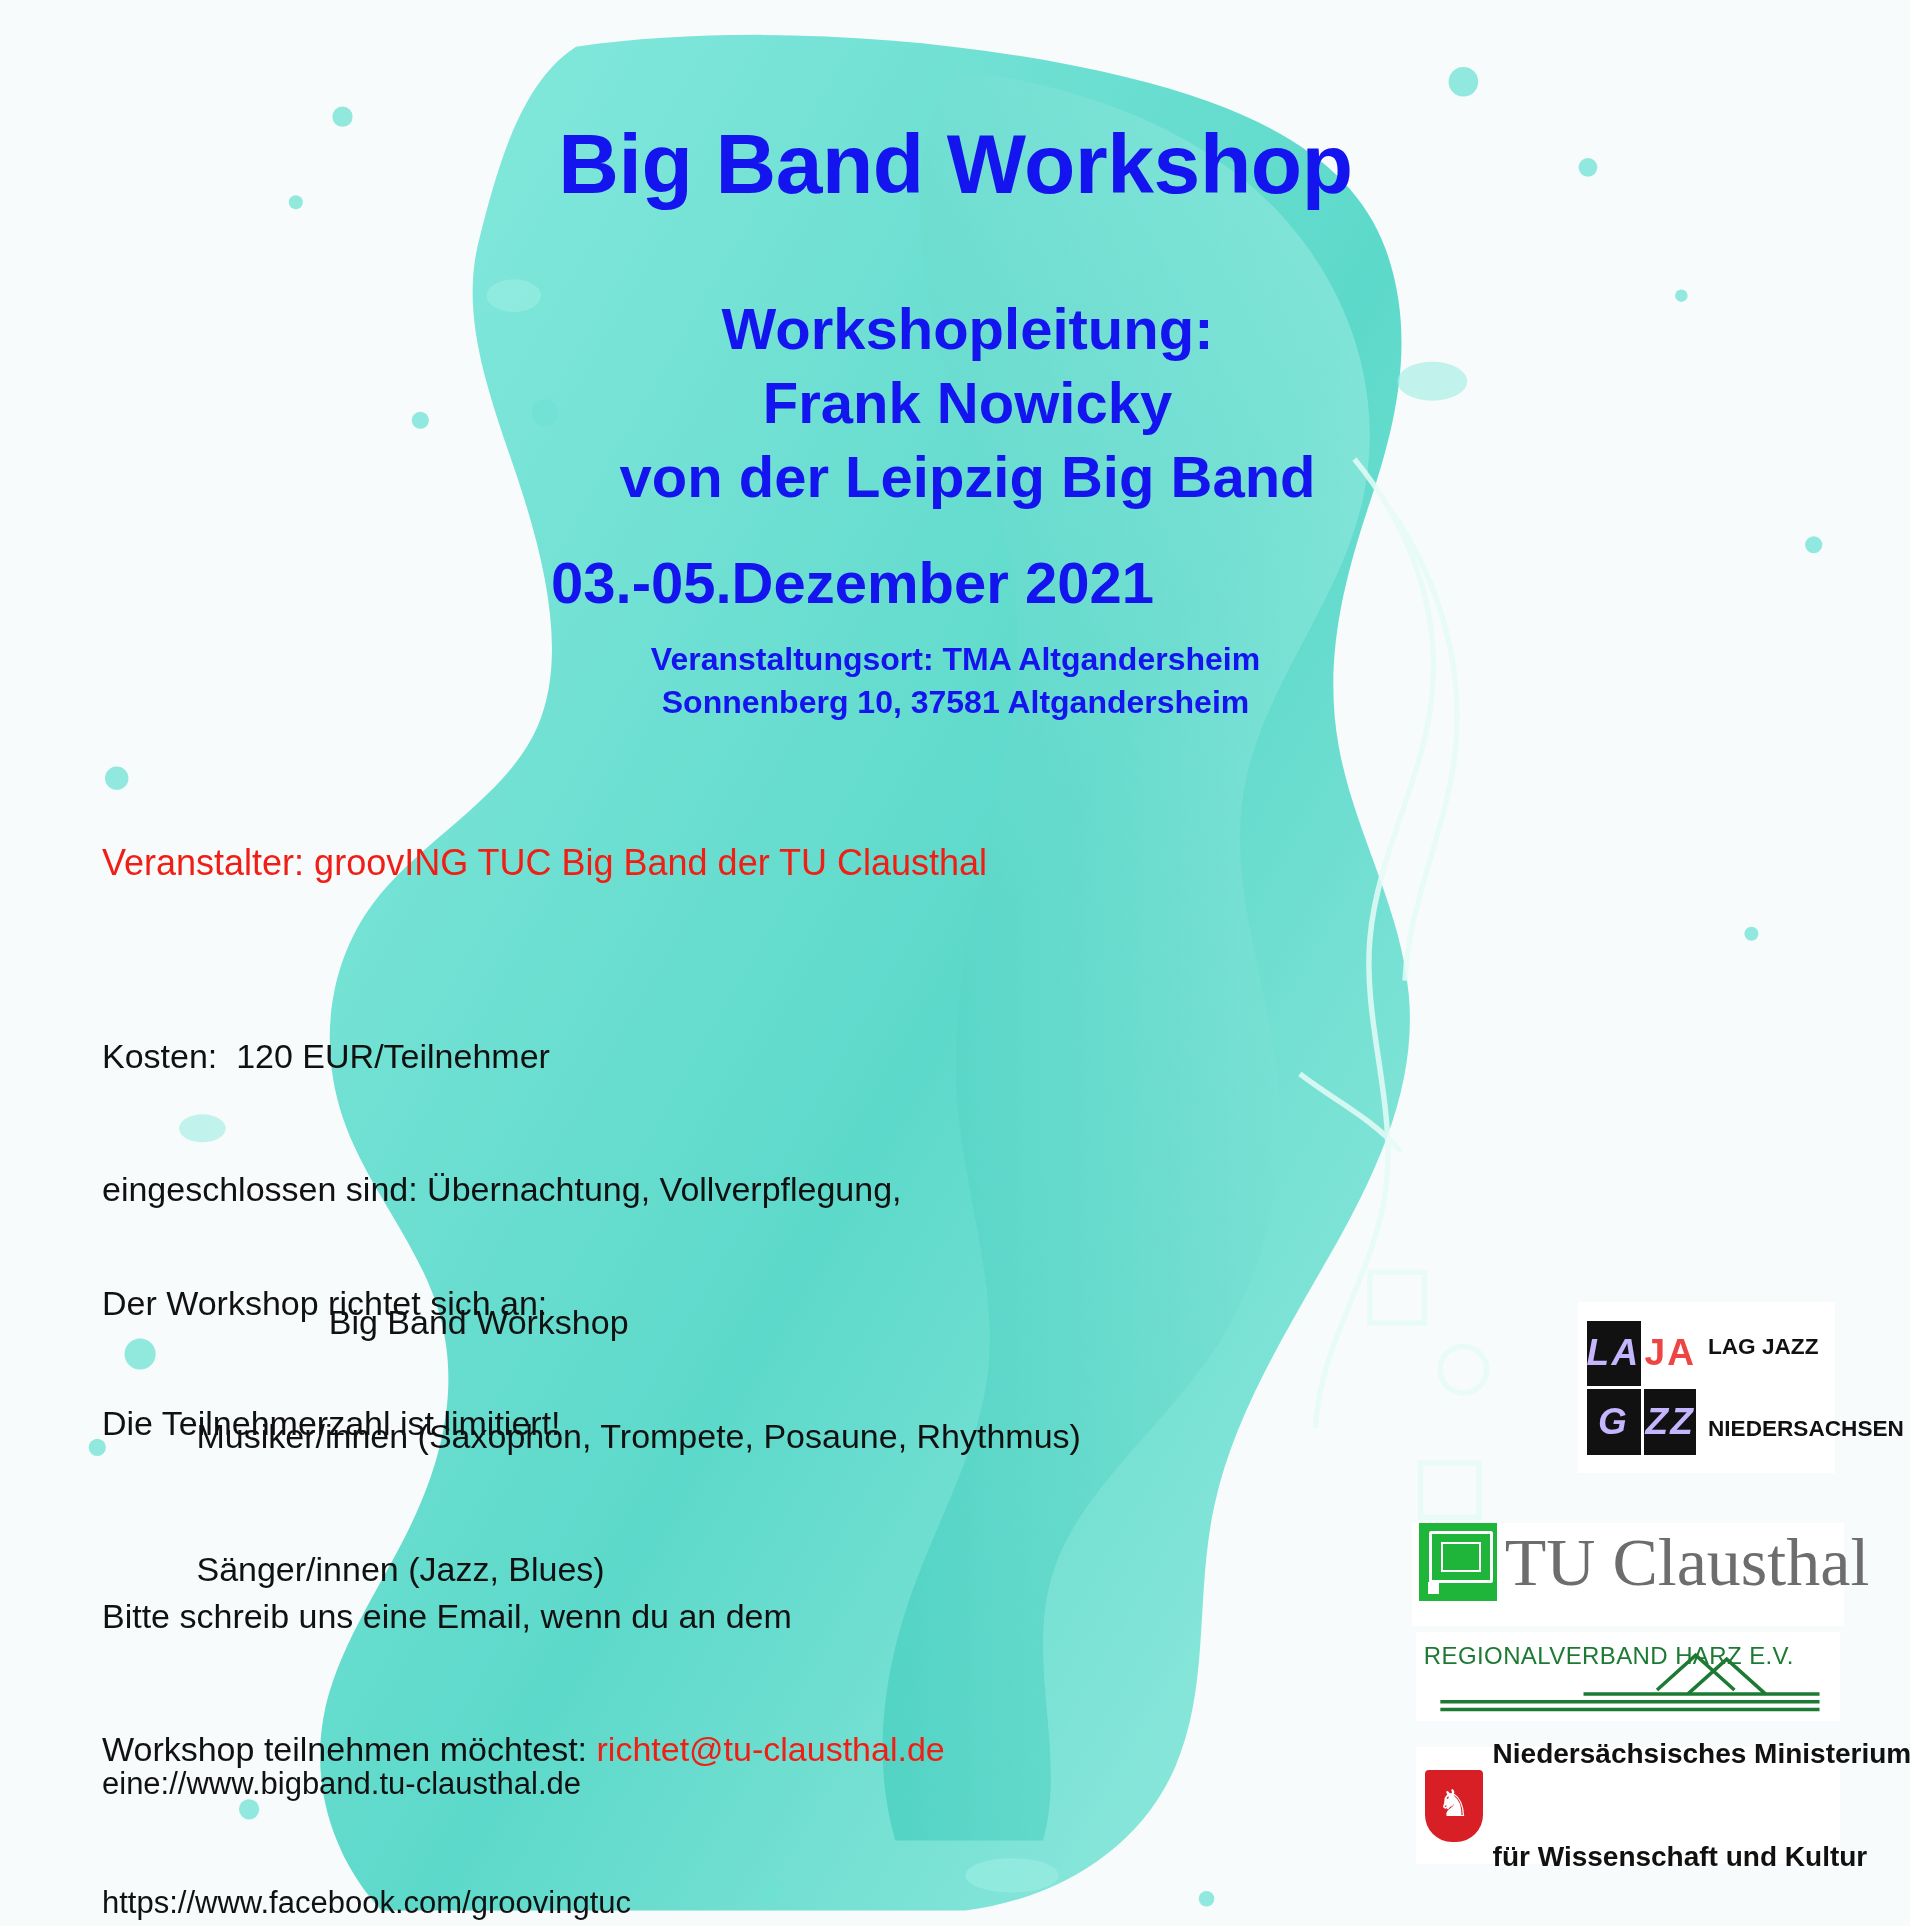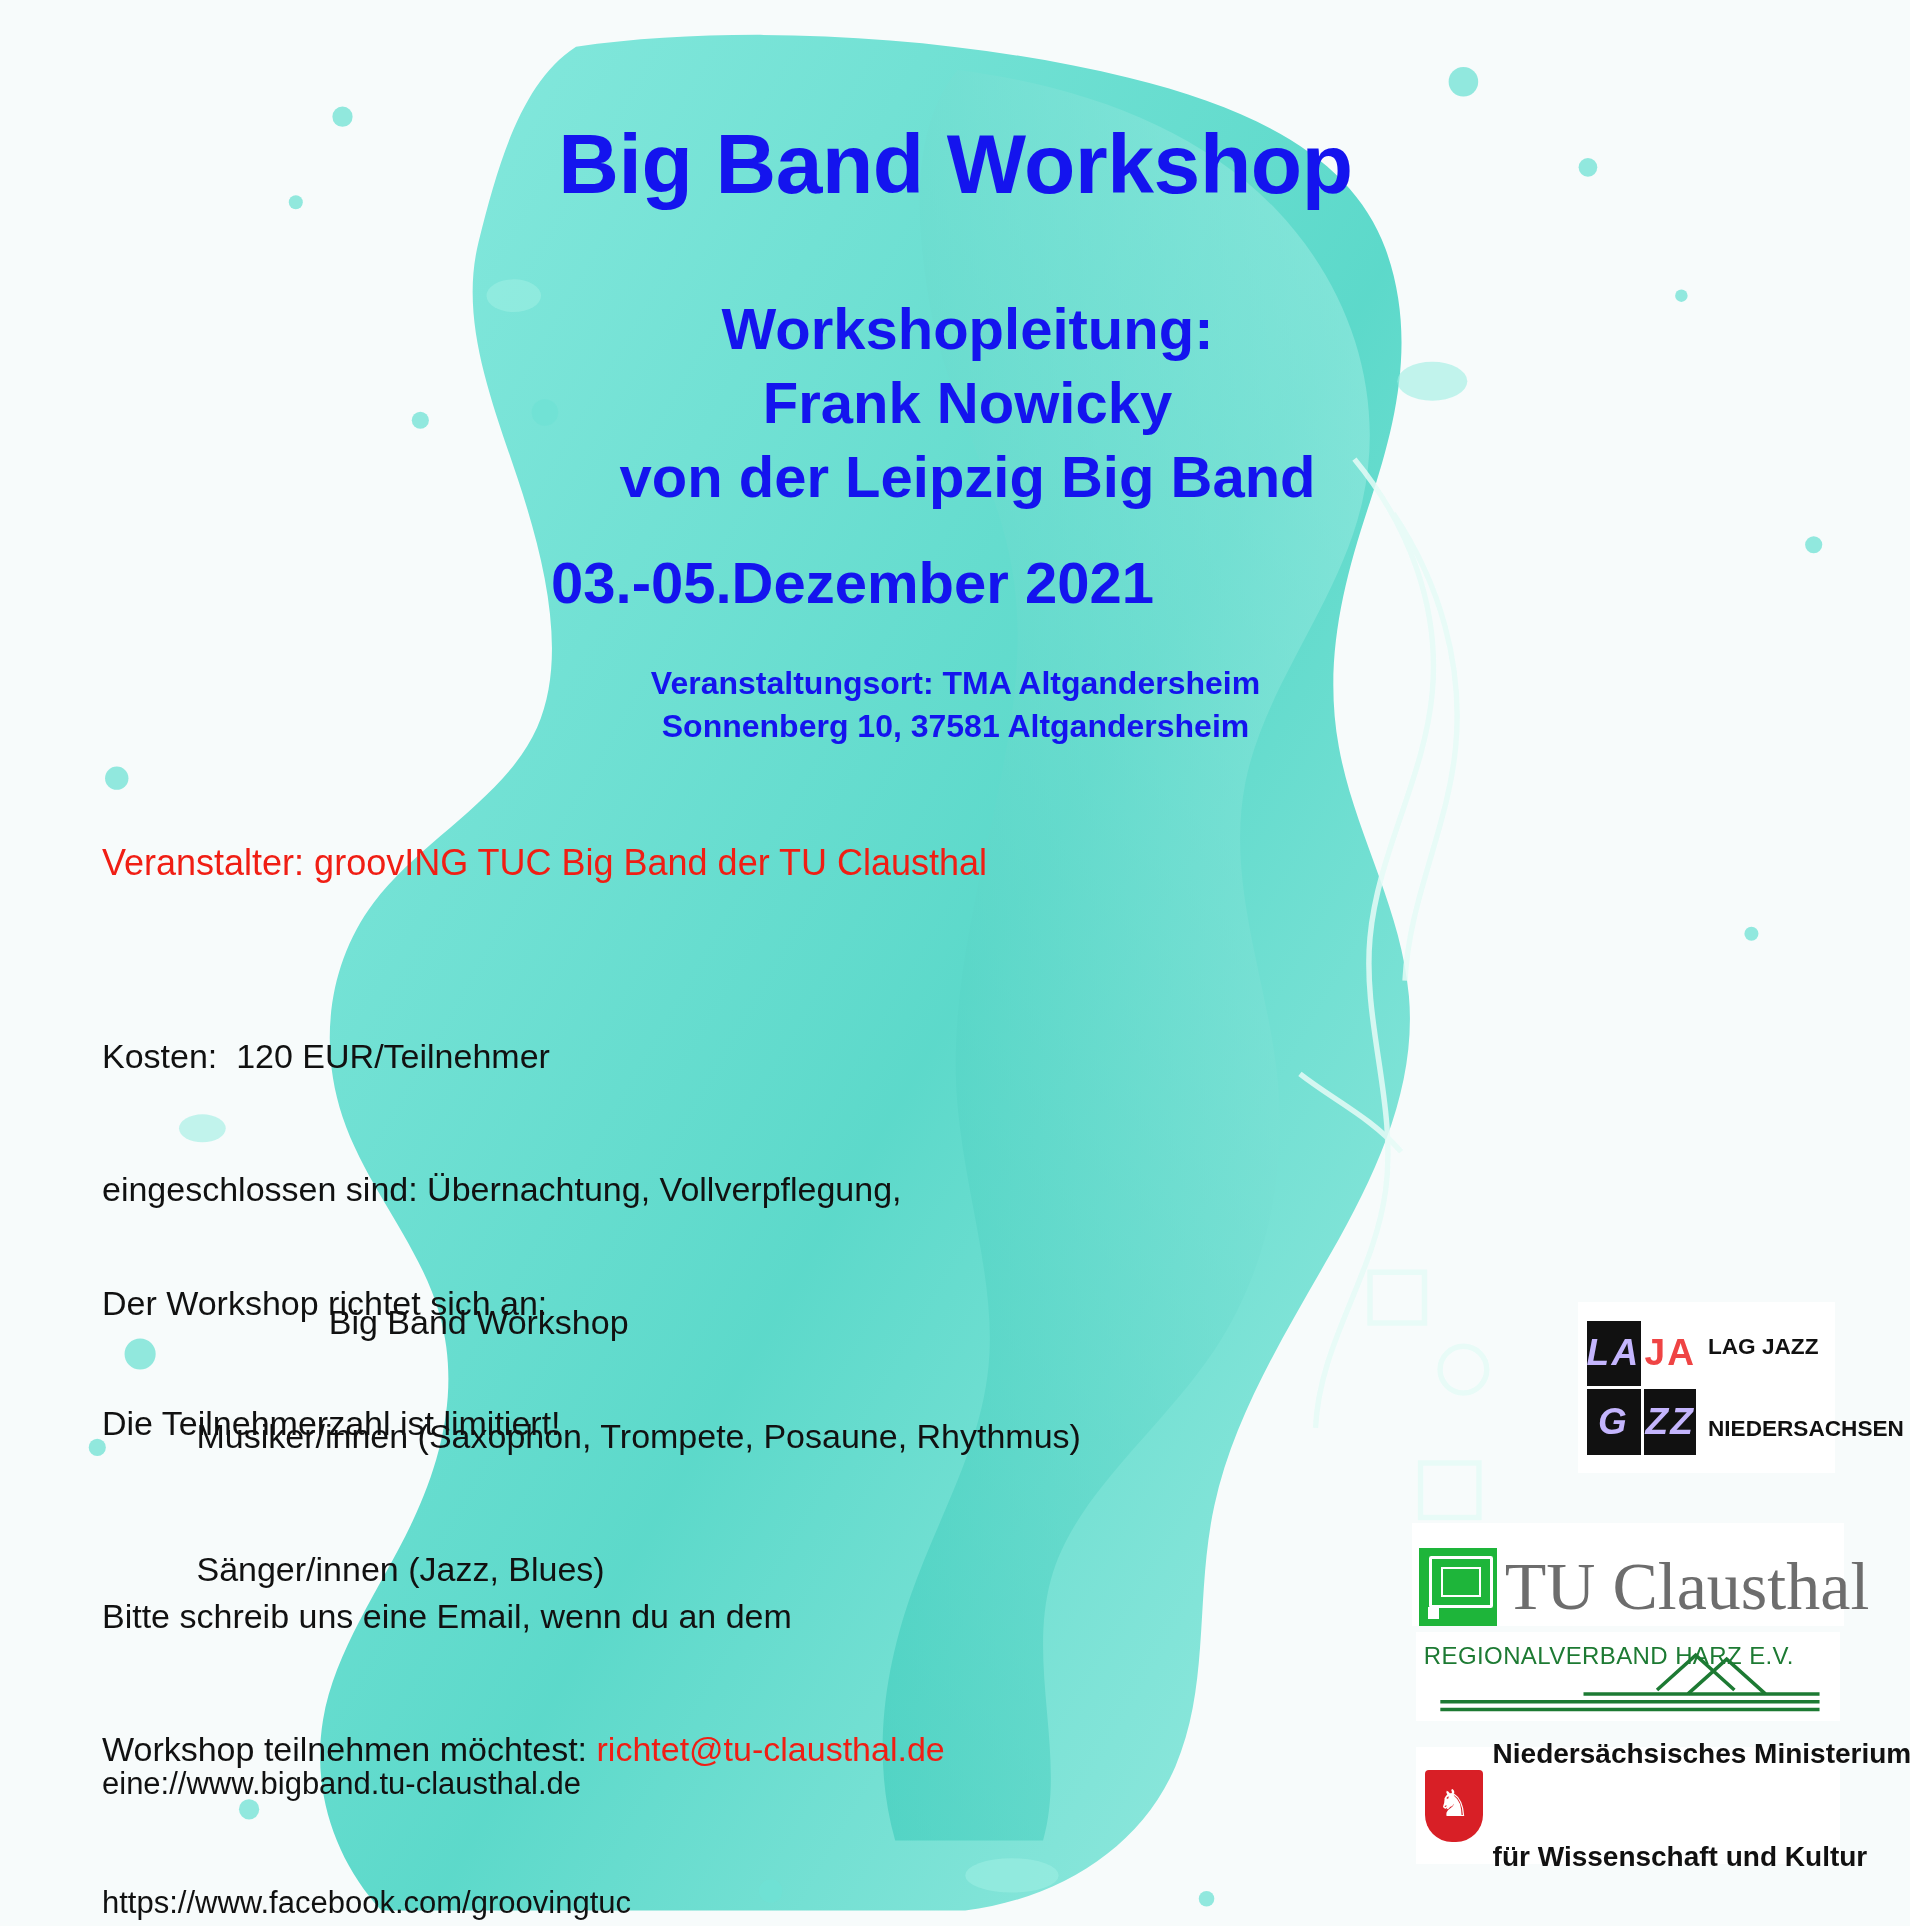"Veranstaltungsort: TMA Altgandersheim" #venue-block { margin-top: 24px -> none }
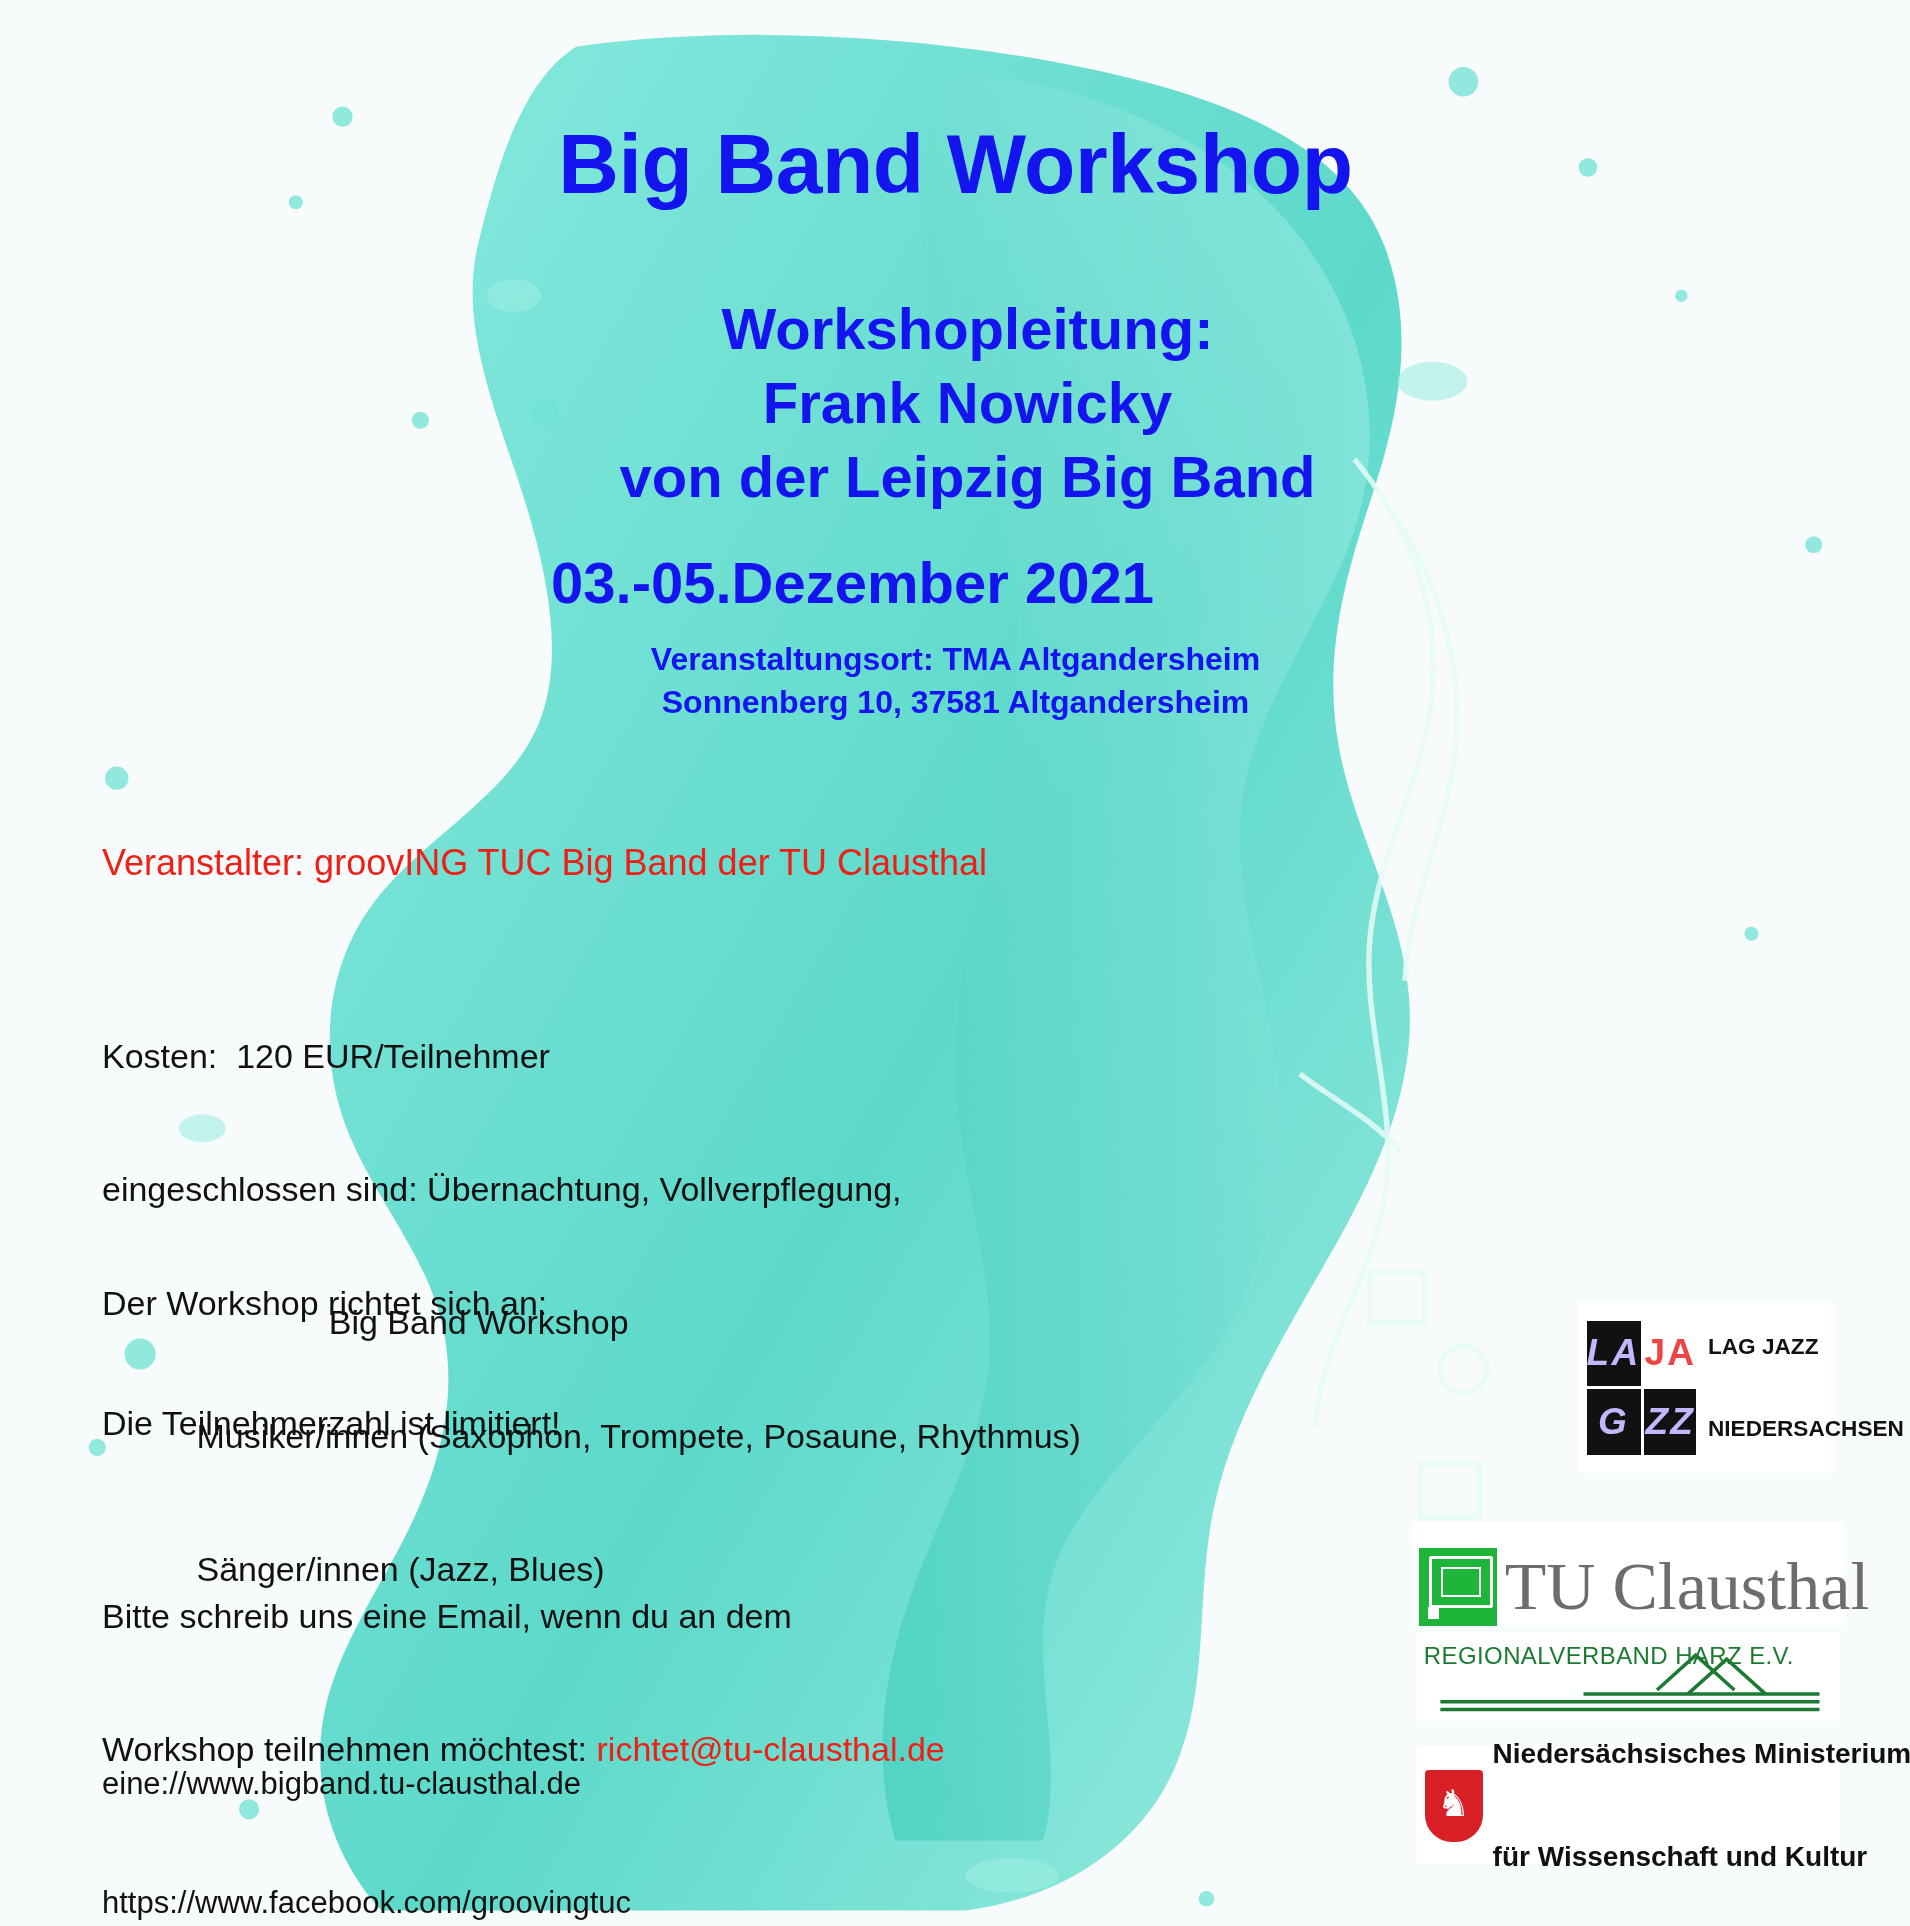"TU Clausthal" #logo-tuc { align-items: flex-end -> flex-start }
